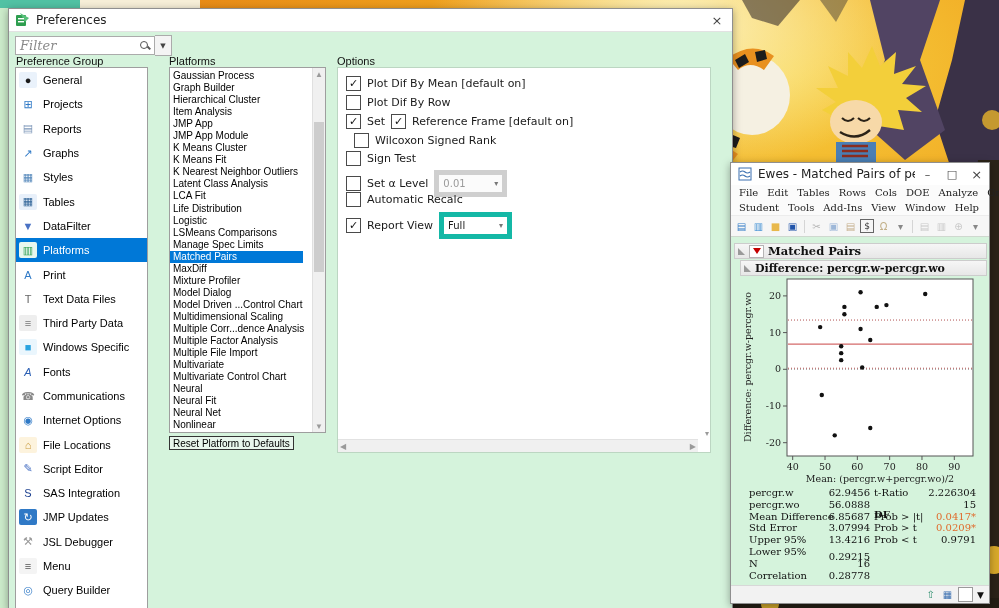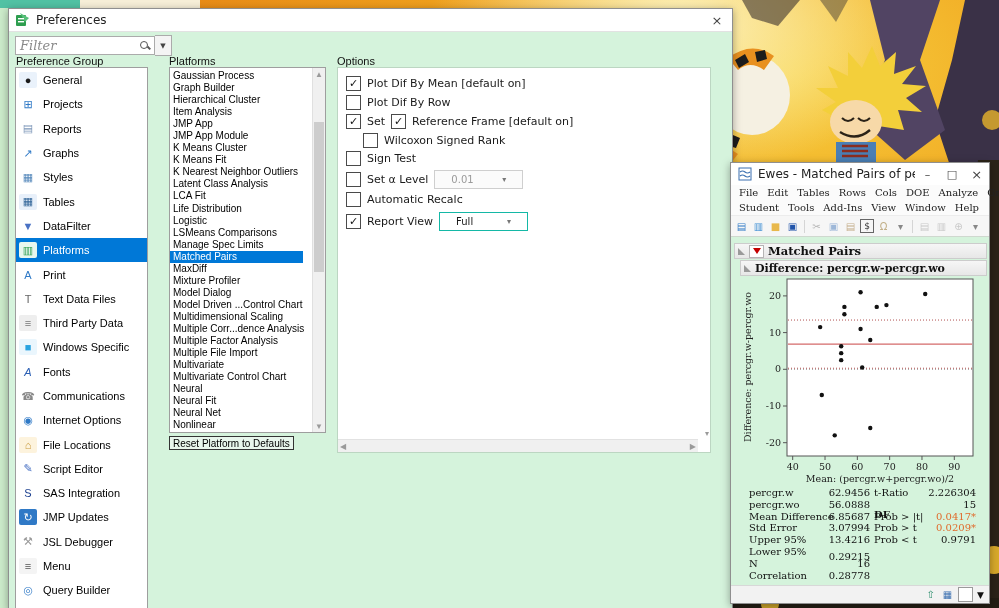"Wilcoxon Signed Rank" div.opt-row { left: 25px -> 16px }
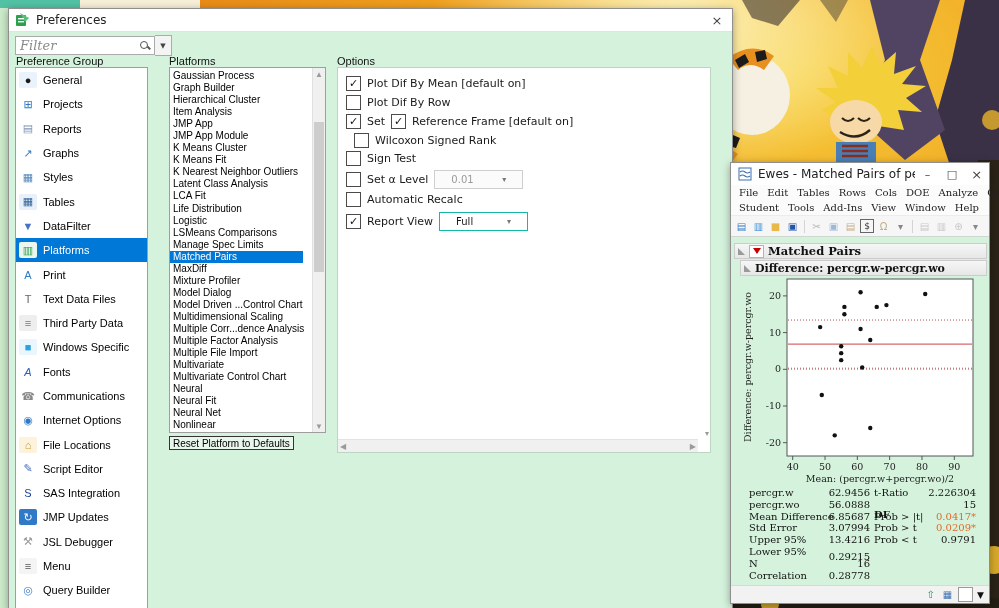"0.01" .combo { border: 1px solid #14b8a6 -> 5px solid #14b8a6; padding: 0 16px -> 0 4px }
